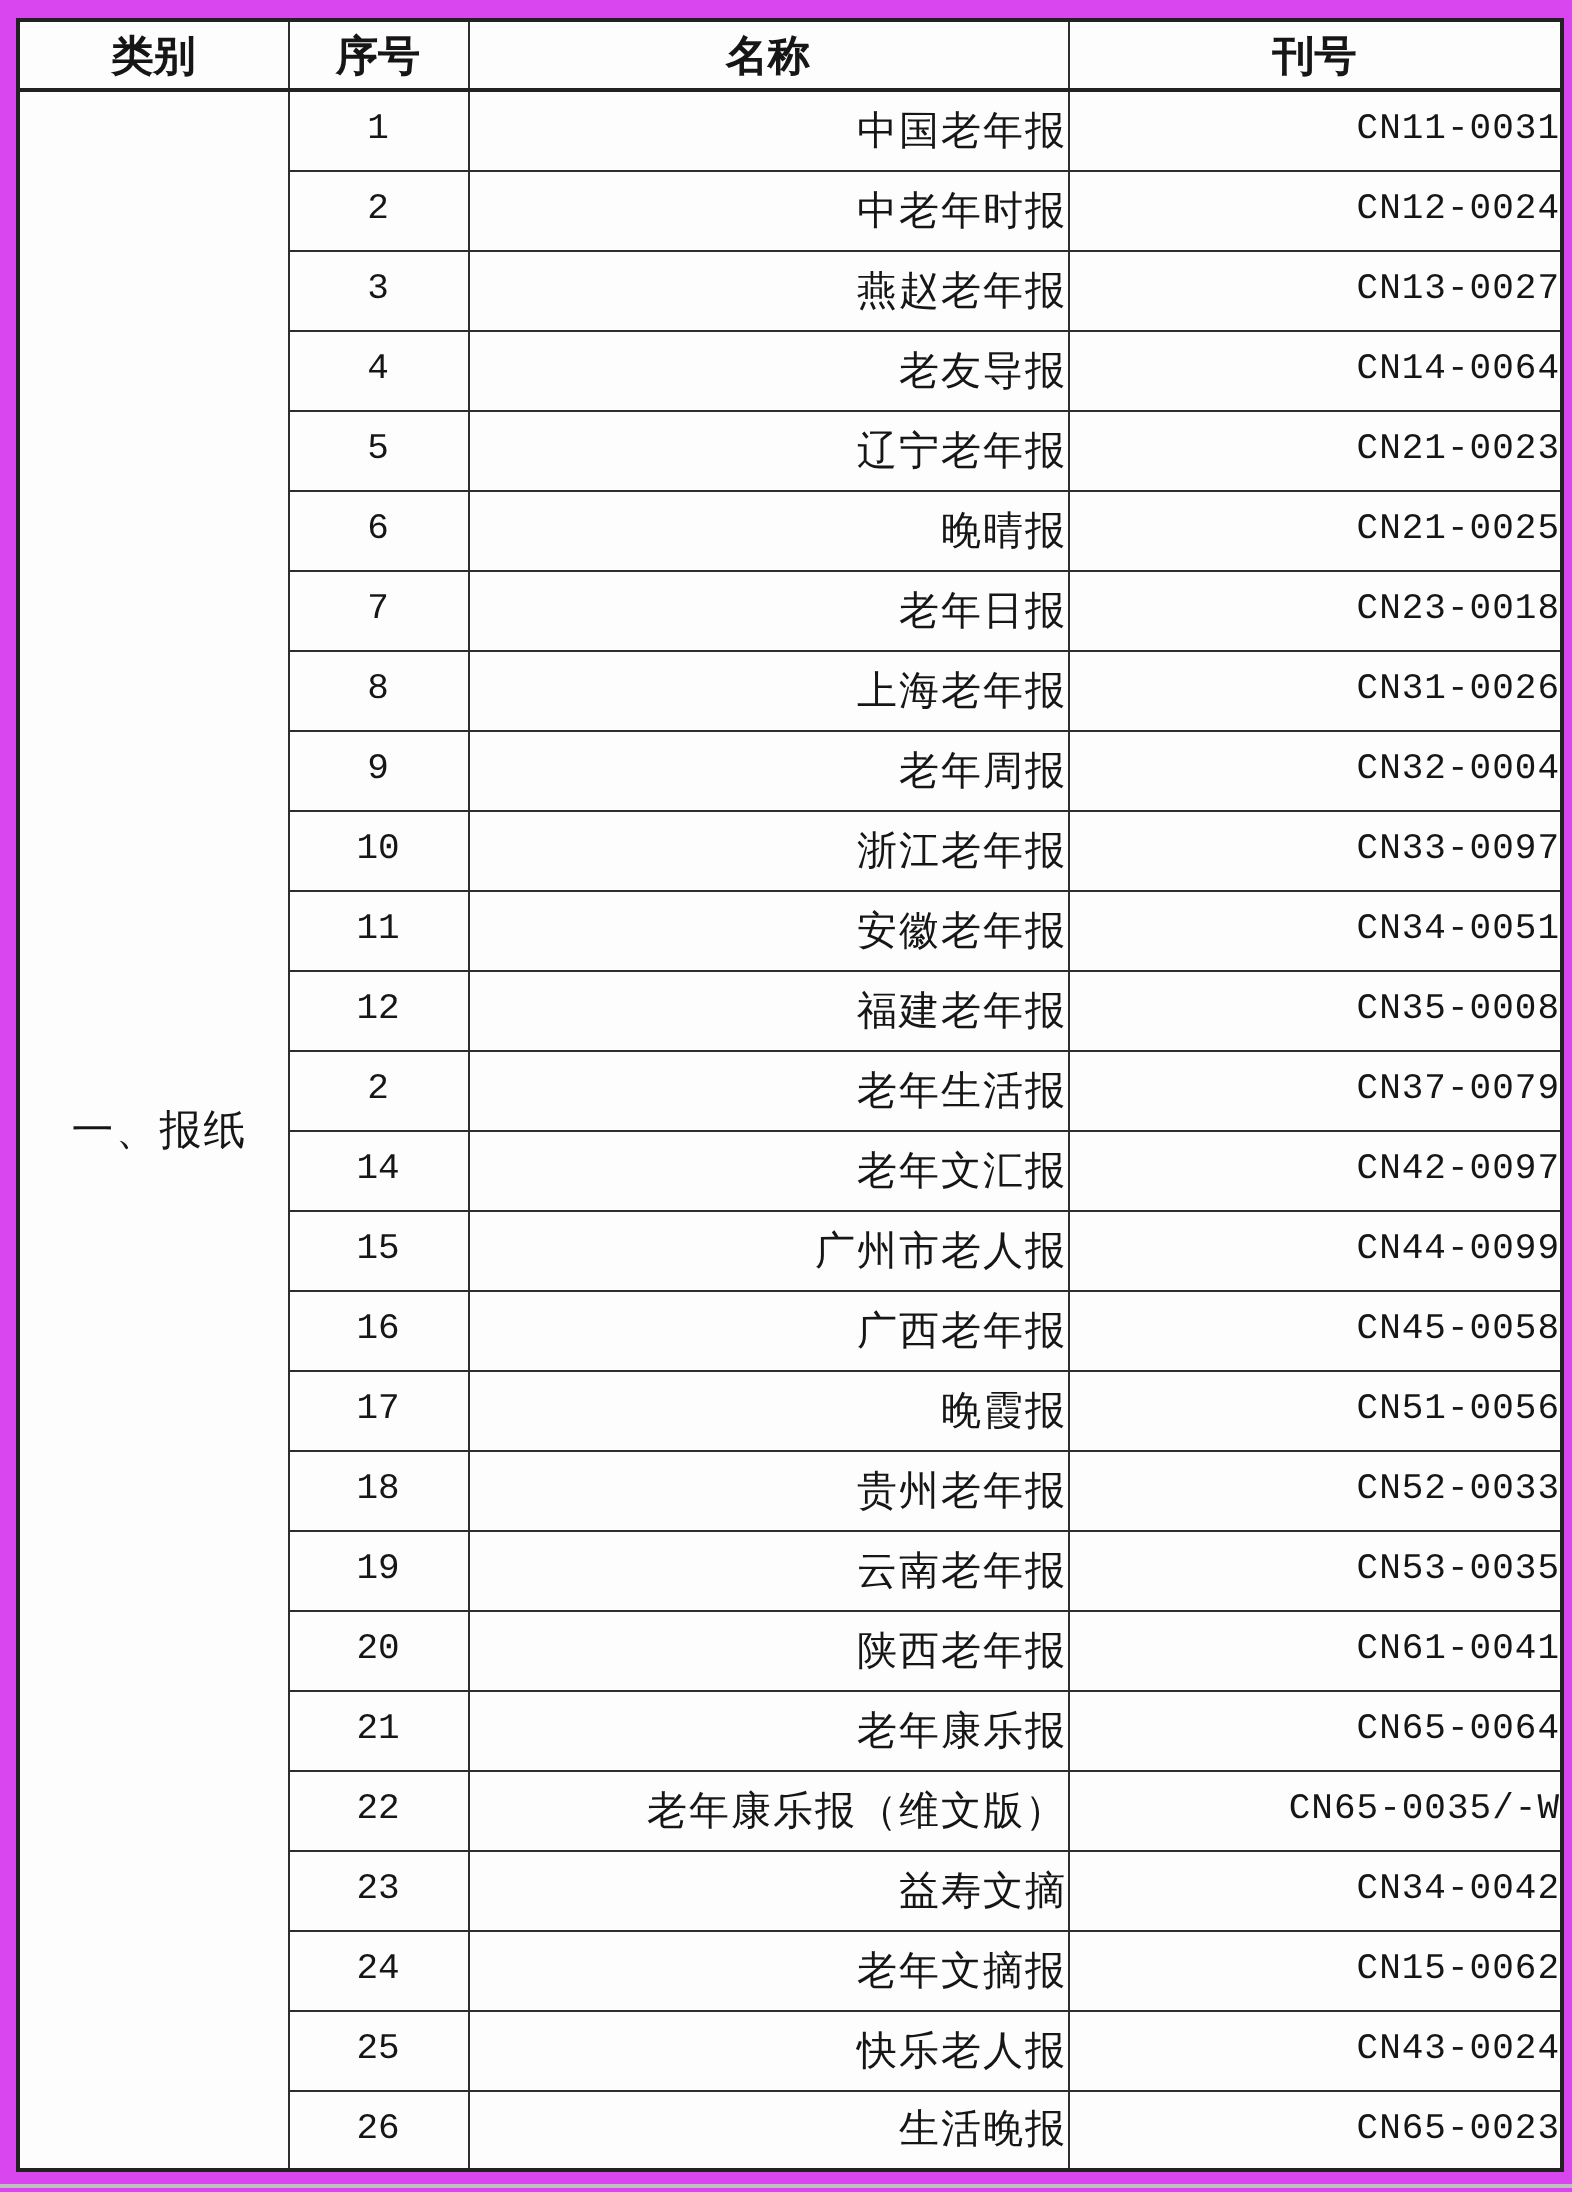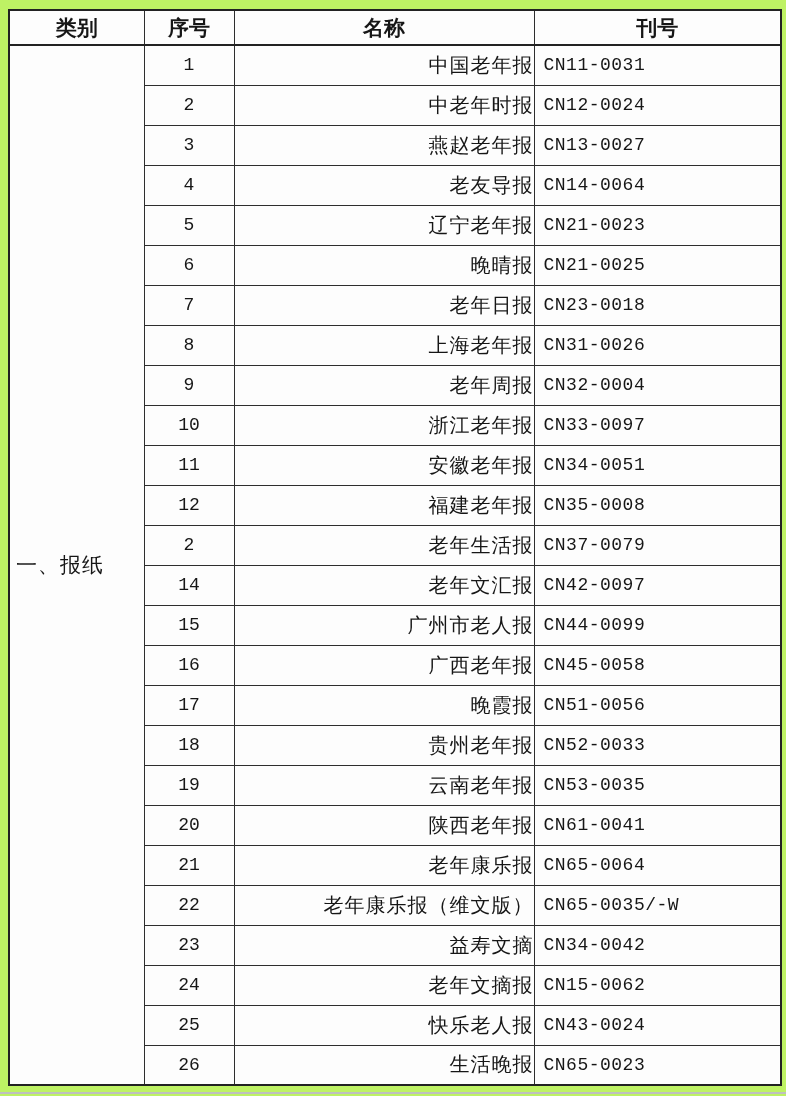"类别" .page { background: #bef264 -> #d946ef }
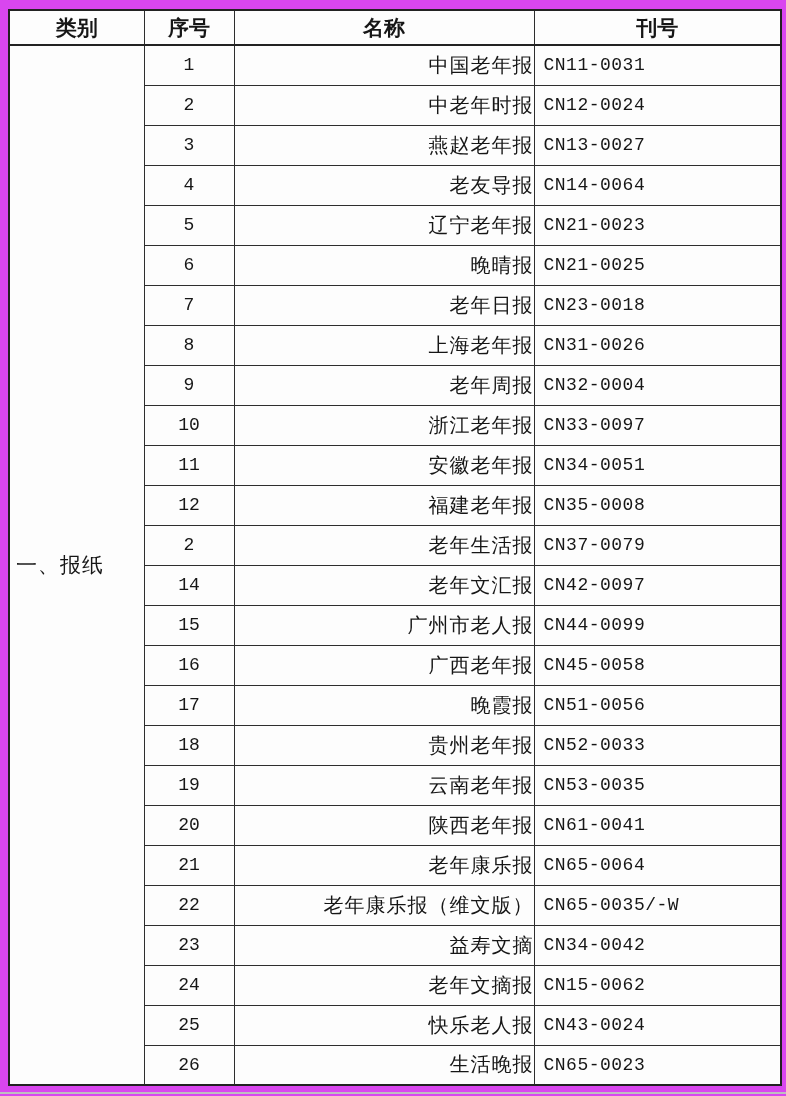"CN11-0031" td.issue { text-align: left -> right }
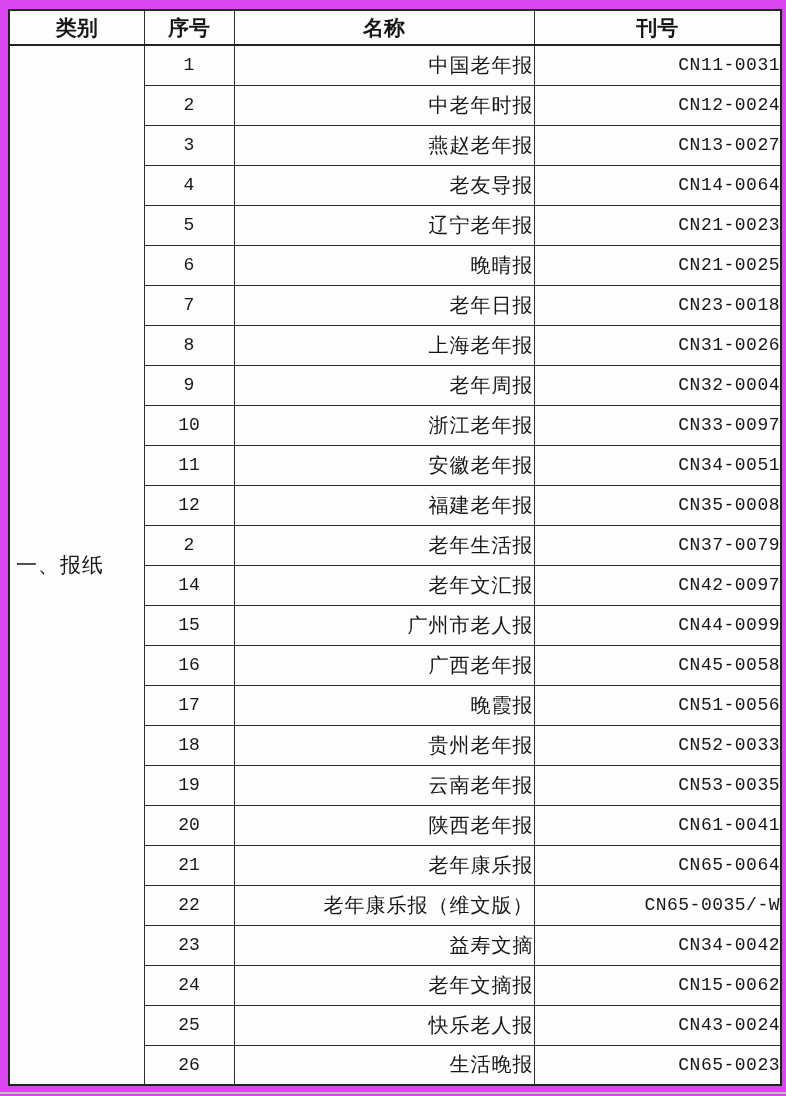"一、报纸" td.cat { text-align: left -> center }
